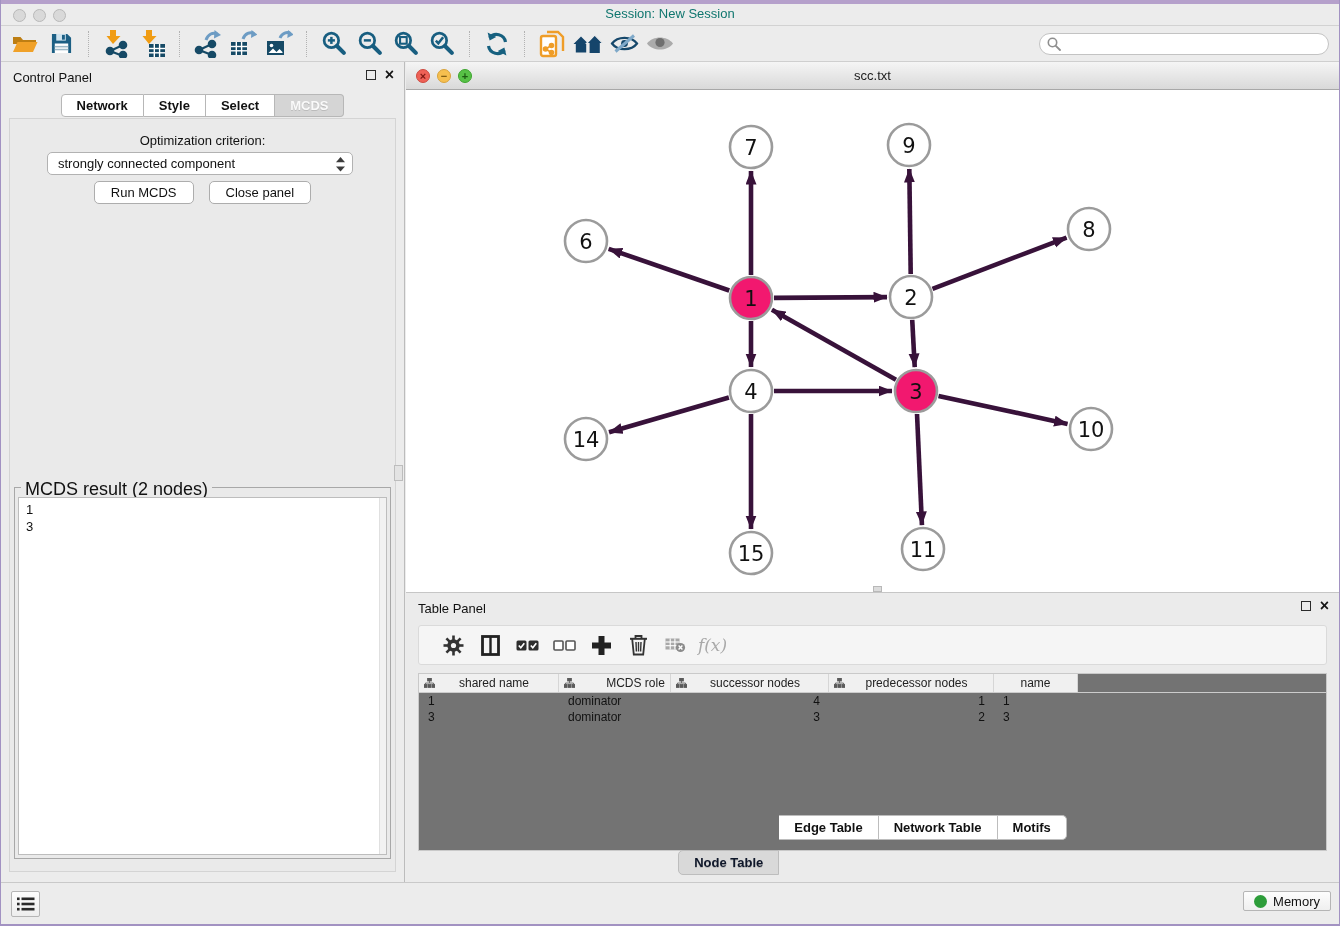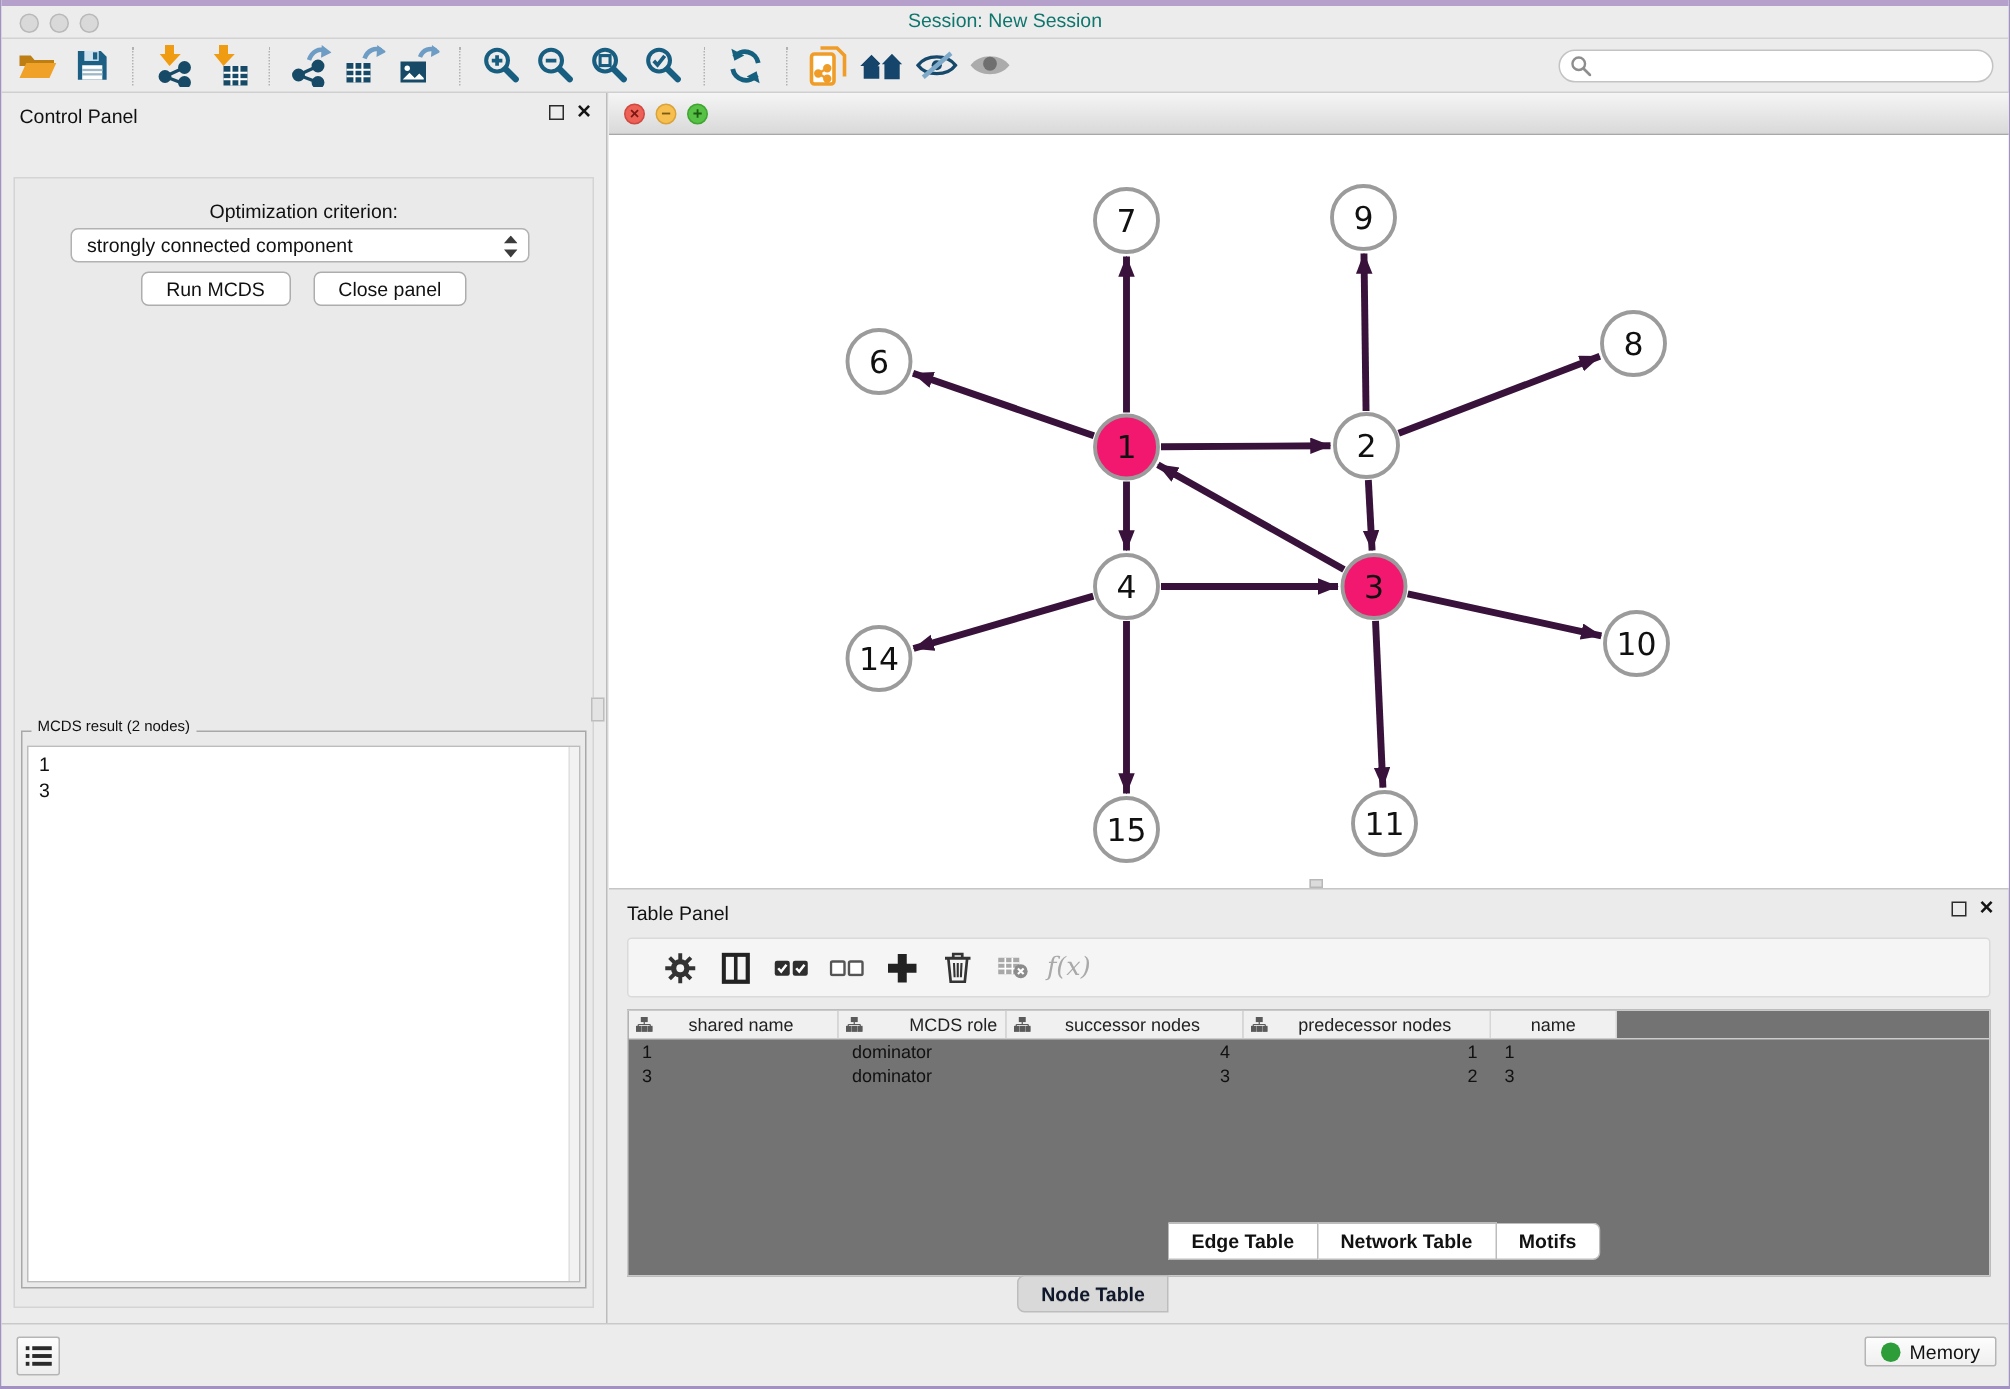"scc.txt" div.net-title { html: none -> <div>scc.txt</div> }
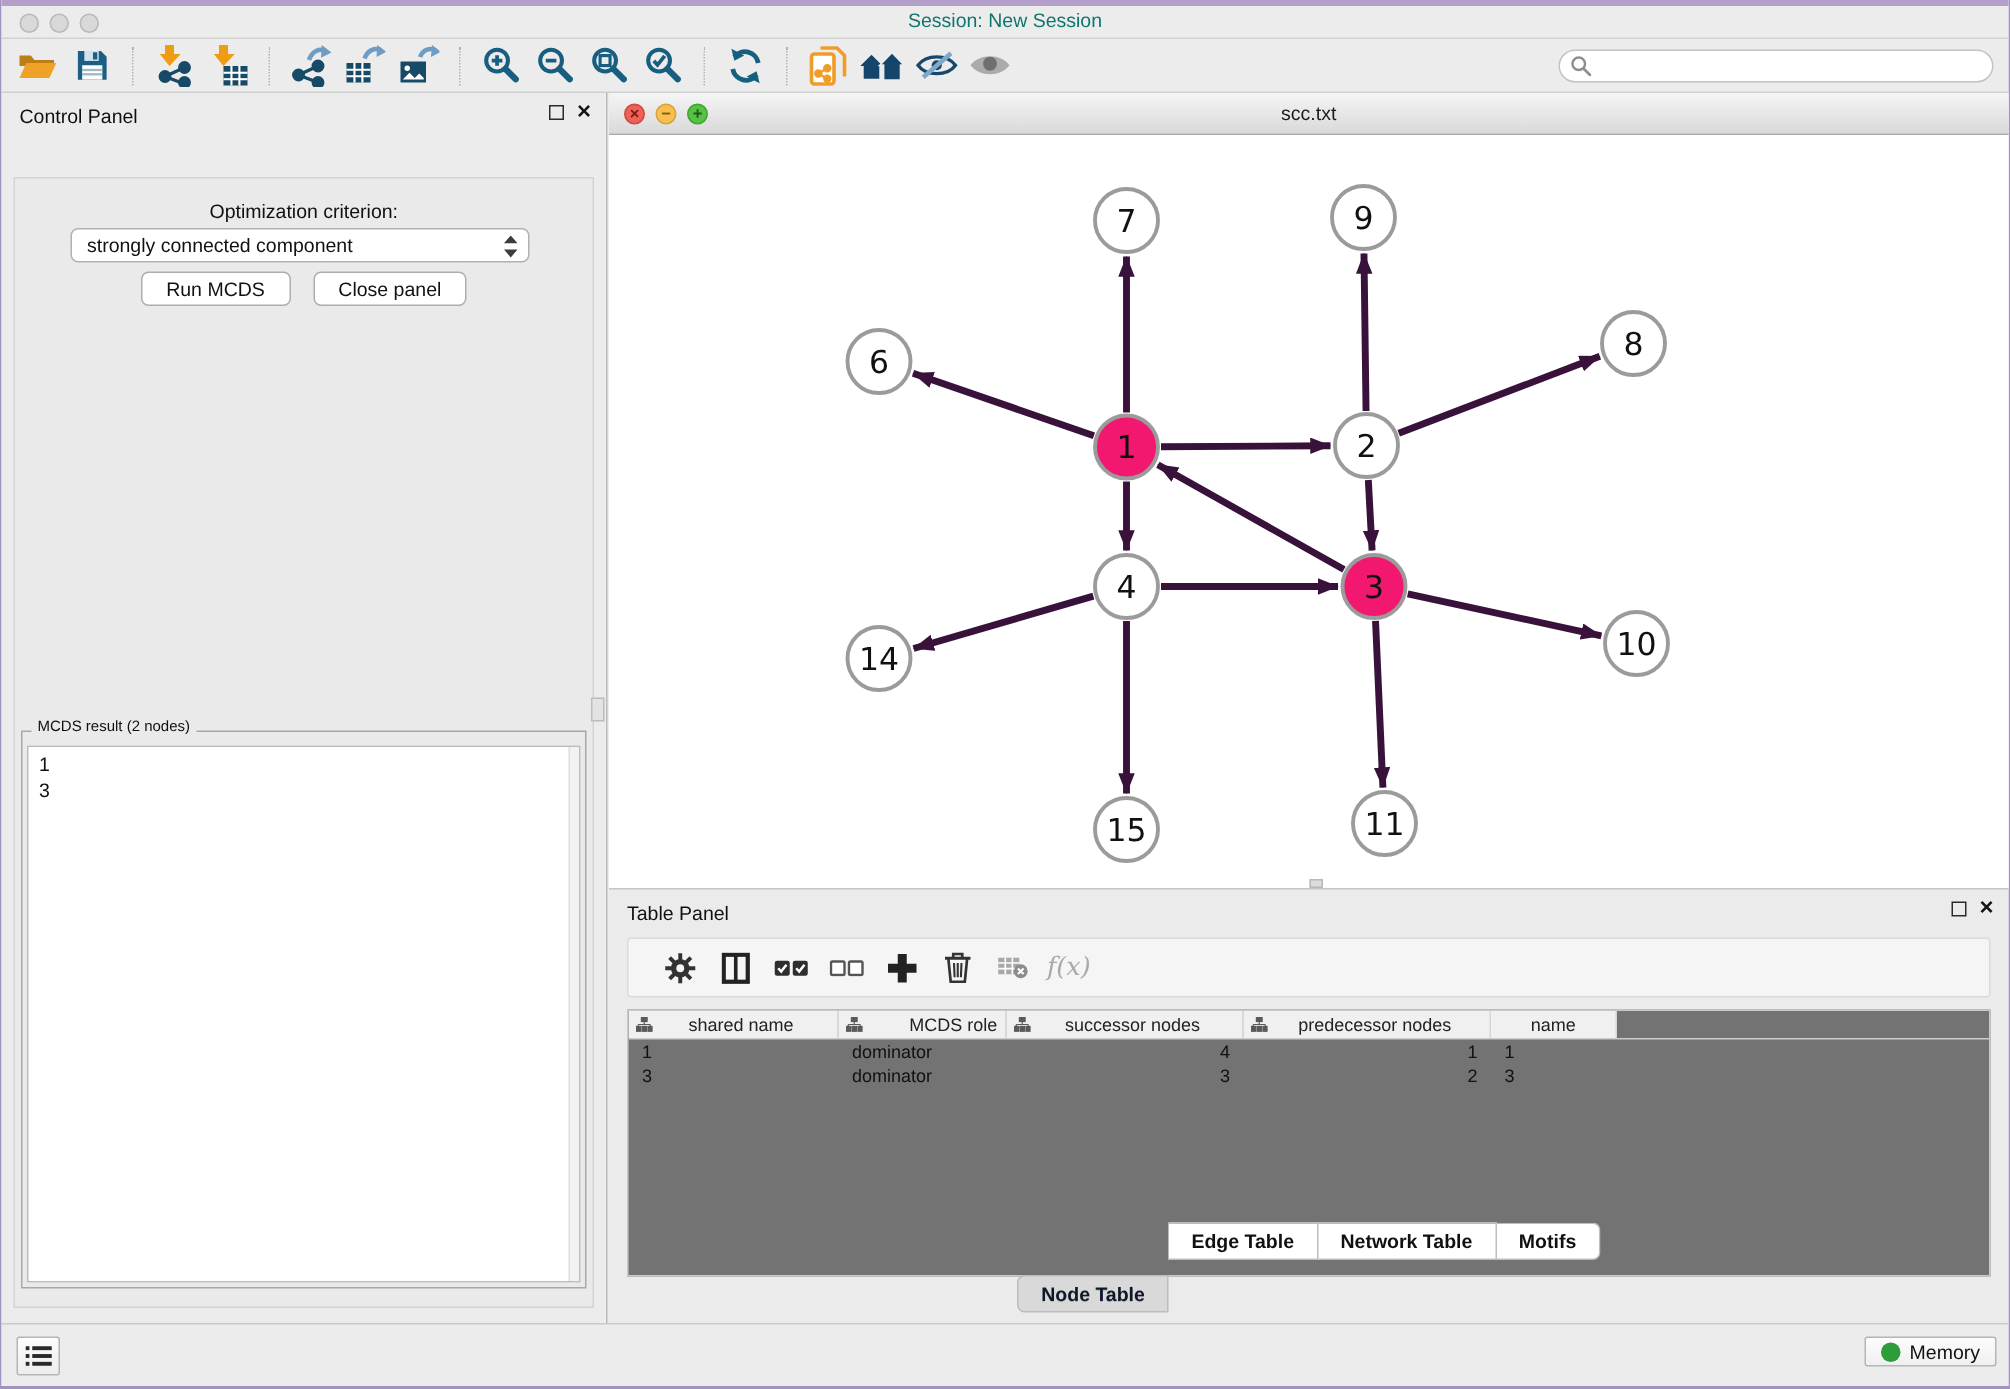"Network" div.cp-tabs { html: none -> <div> <div>Network</div> <div>Style</div> <div>Select</div> <div>MCDS</div> </div> }
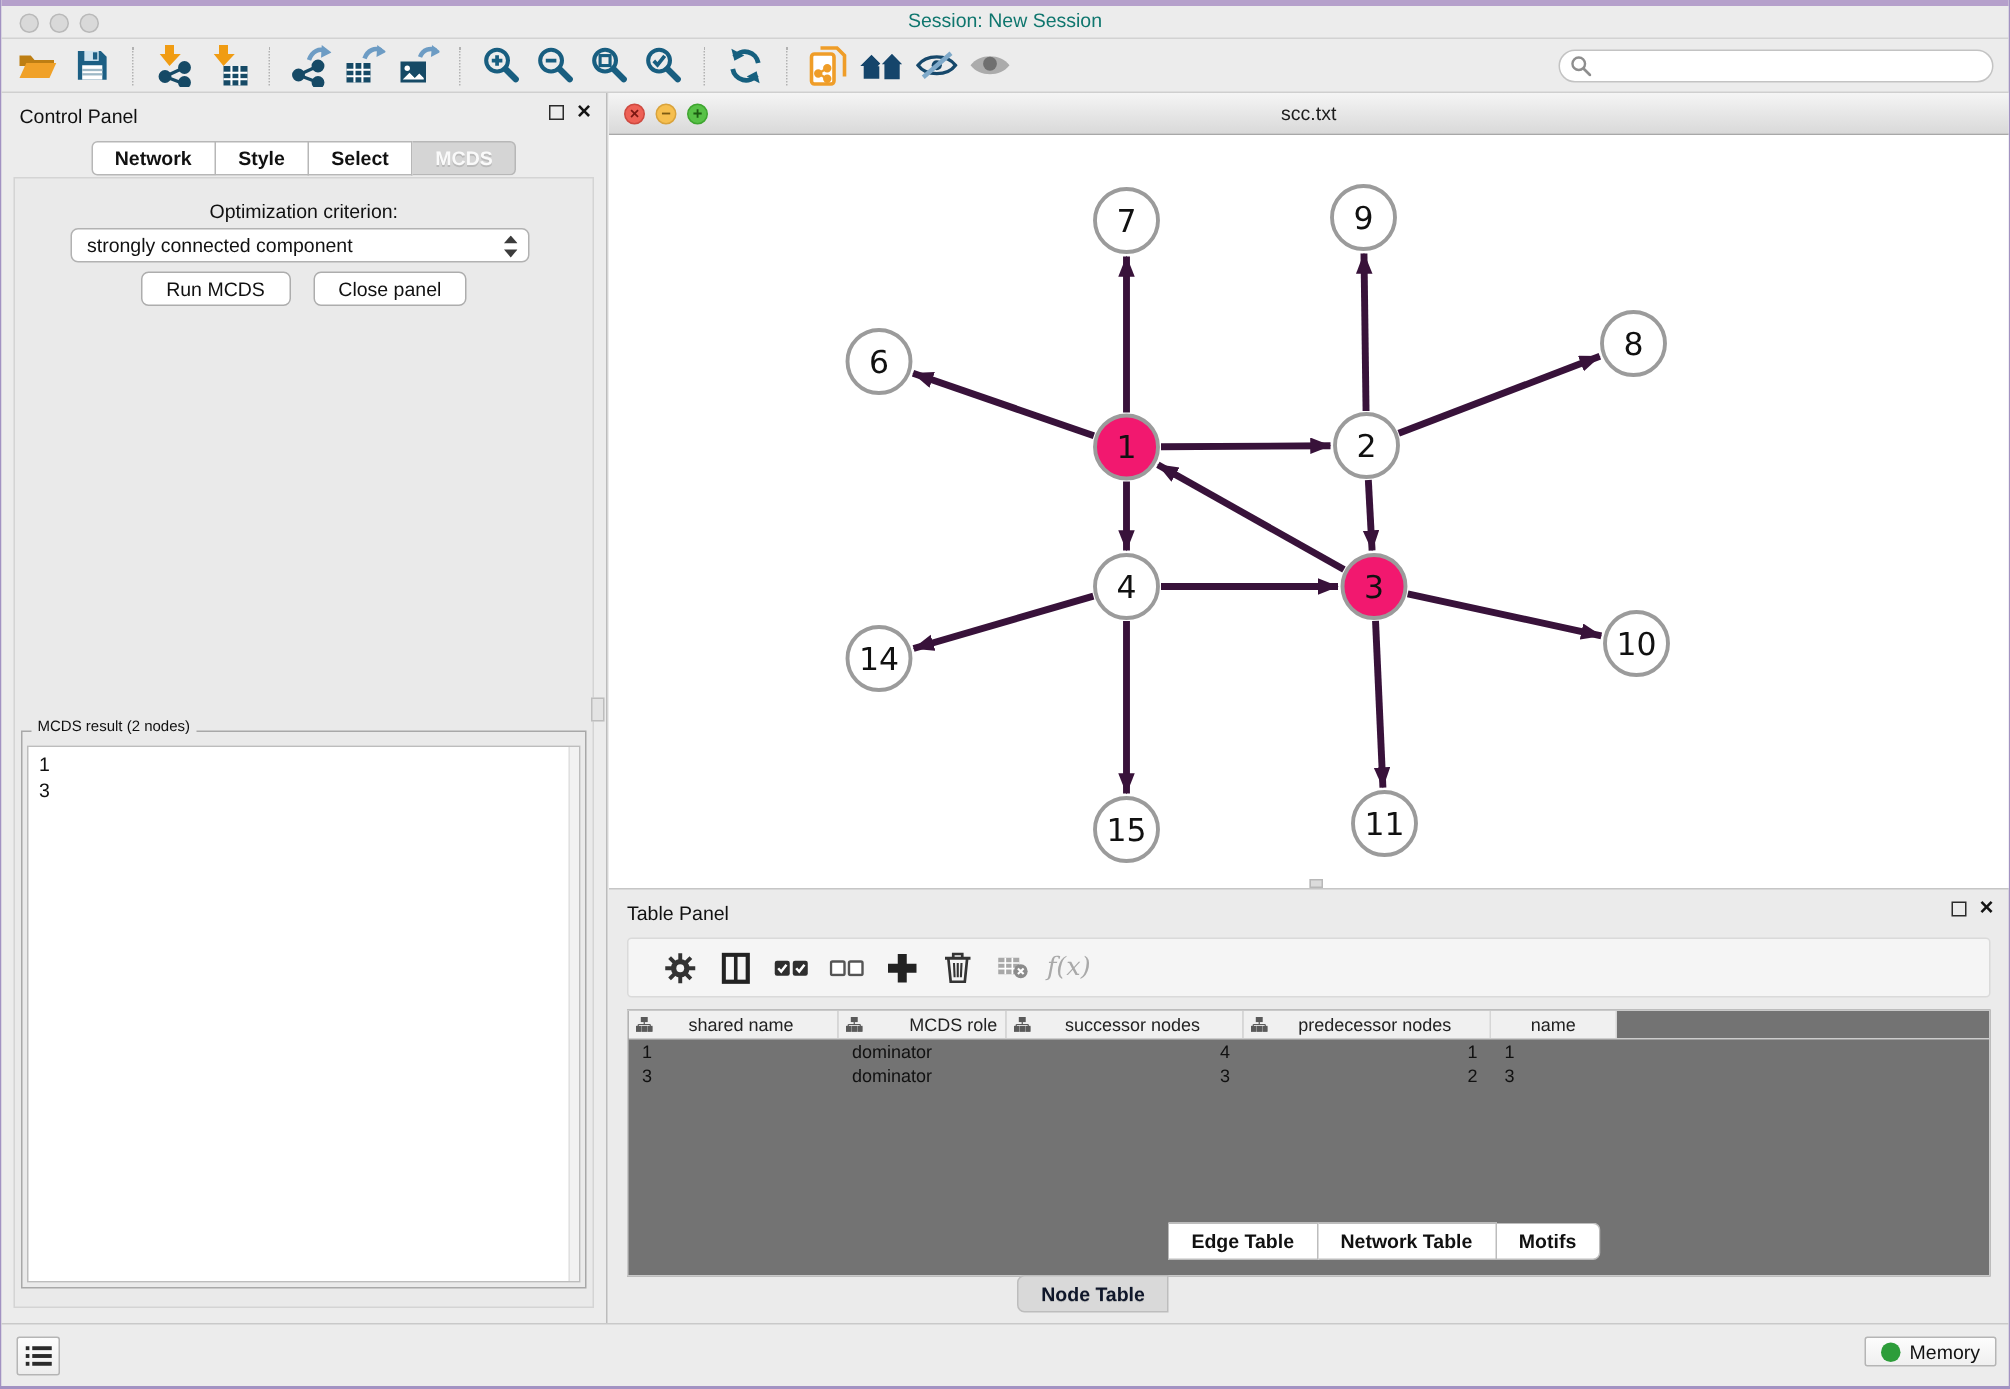"MCDS result (2 nodes)" .result-legend { font-size: 10px -> 18px }
